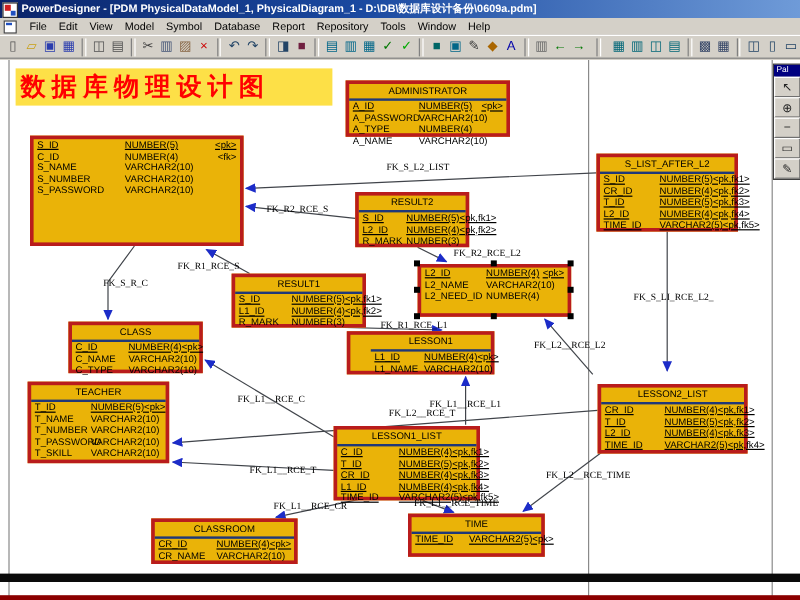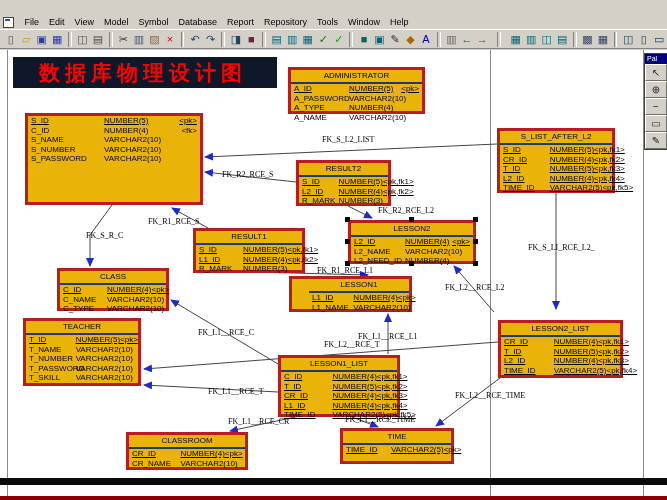"PowerDesigner - [PDM" div.titlebar { html: none -> <div> <span></span> <span>PowerDesigner - [PDM PhysicalDataModel_1, PhysicalDiagram_1 - D:\DB\数据库设计备份\0609a.pdm]</span> </div> }
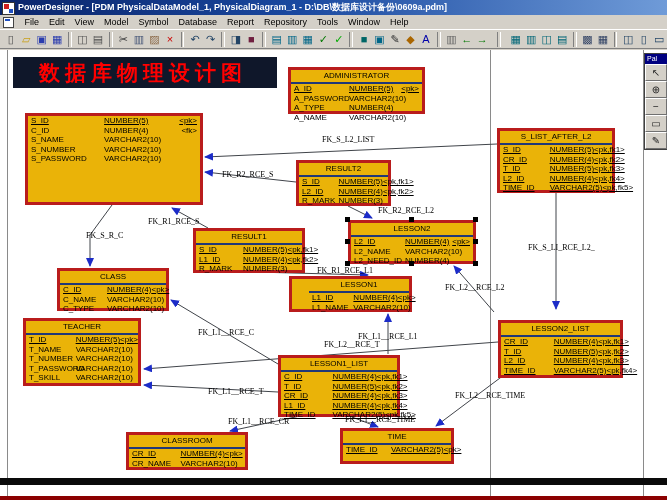"数据库物理设计图" .banner { background: #0f172a -> #fde047; padding-left: 26px -> 4px }
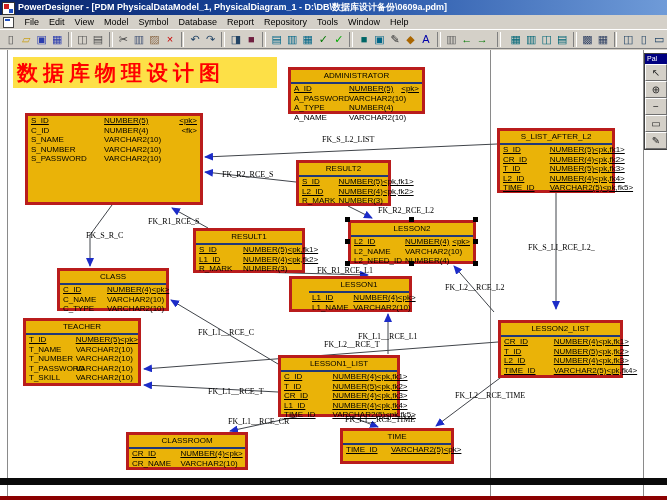"LESSON2" div.tbl-h { html: <div>LESSON2</div> -> none }
